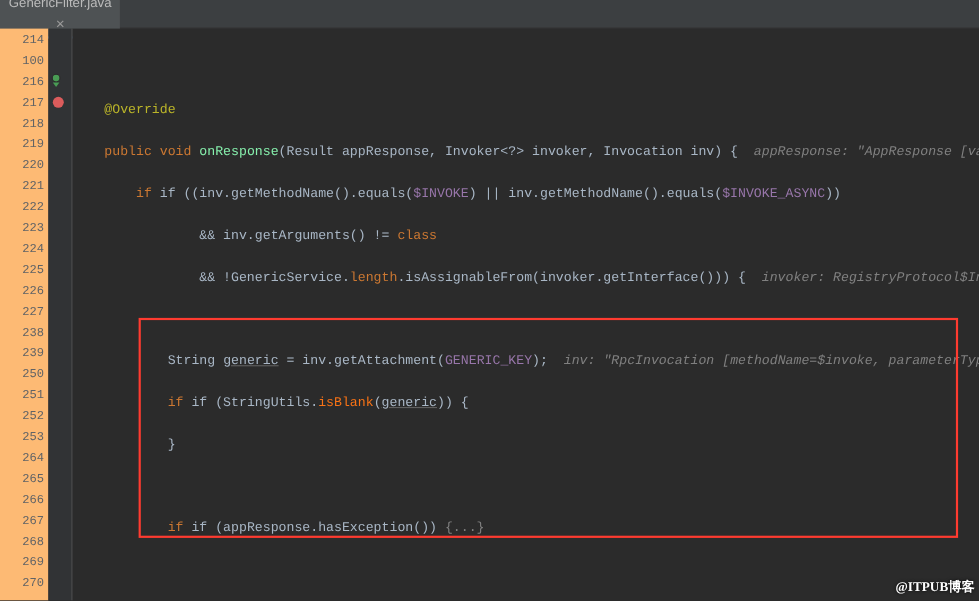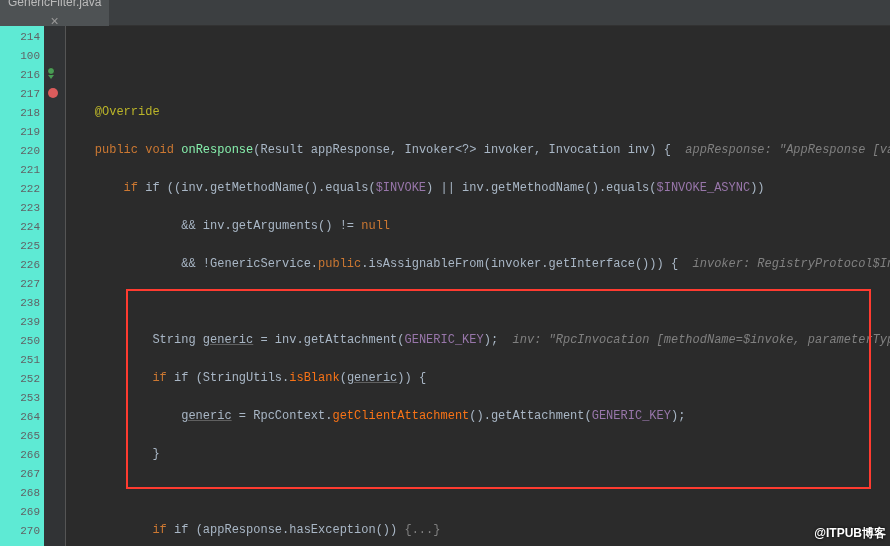"214" .gutter { background: #5eead4 -> #fdba74 }
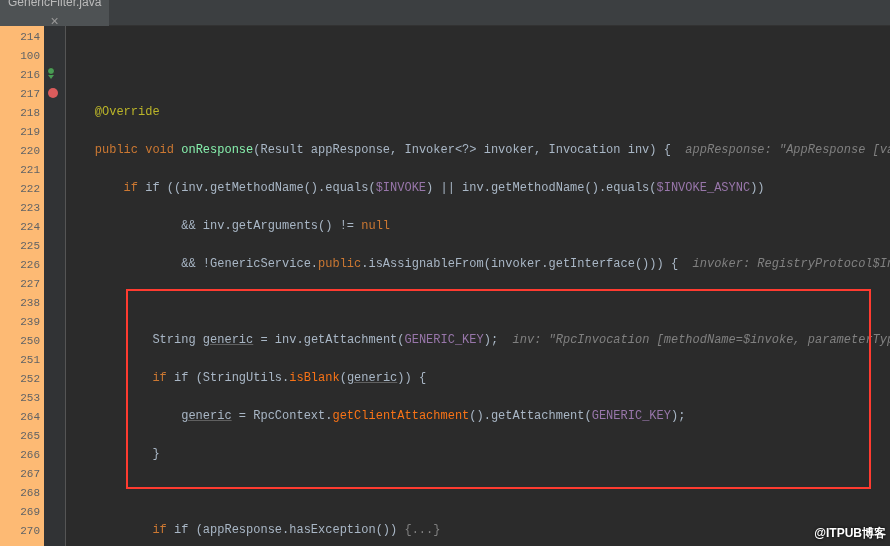"@Override" .code-area { padding-top: 20px -> 8px }
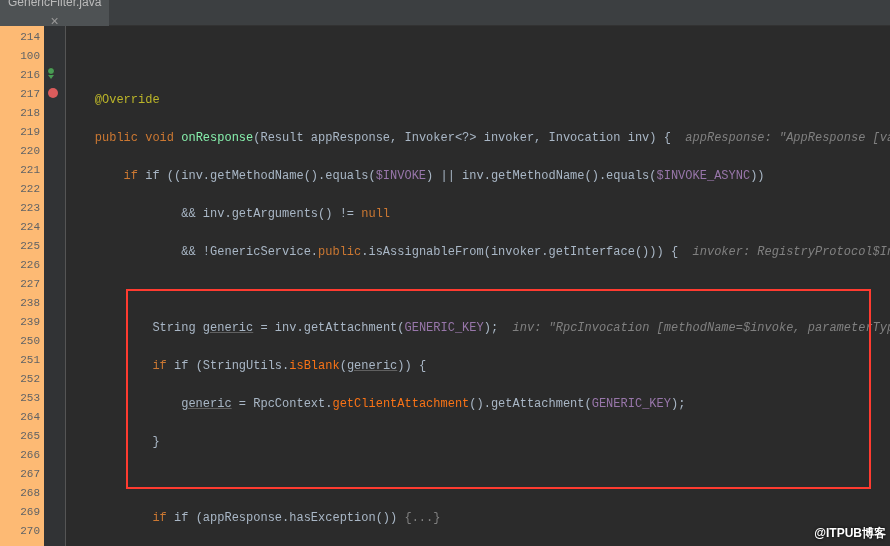"null" span.kw { text: null -> class }
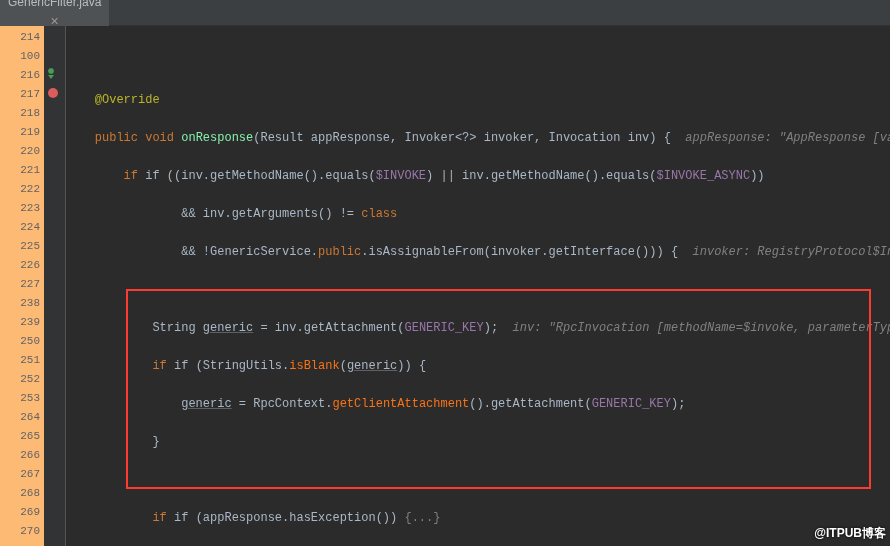"public" span.kw { text: public -> length }
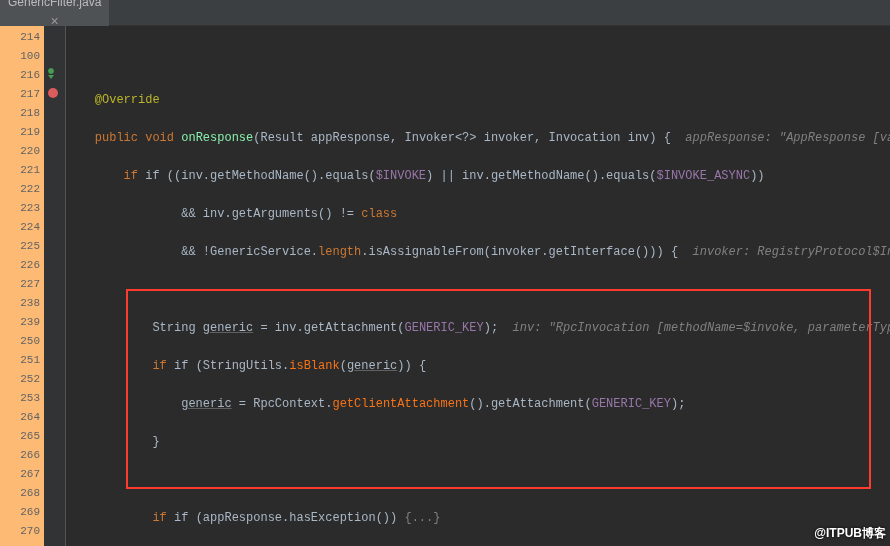"generic =" div.ln { html: <div> <span>generic</span><span> = RpcContext.</span><span>getClientAttachment</span><span>().getAttachment(</span><span>GENERIC_KEY</span><span>);</span></div> -> none }
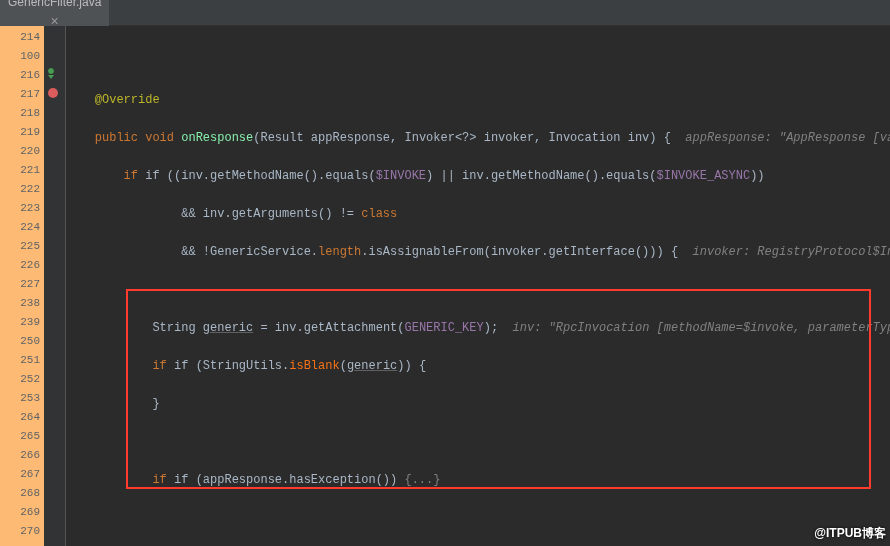"@ITPUB博客" .watermark { font-family: Liberation Sans, sans-serif -> Liberation Serif, serif }
